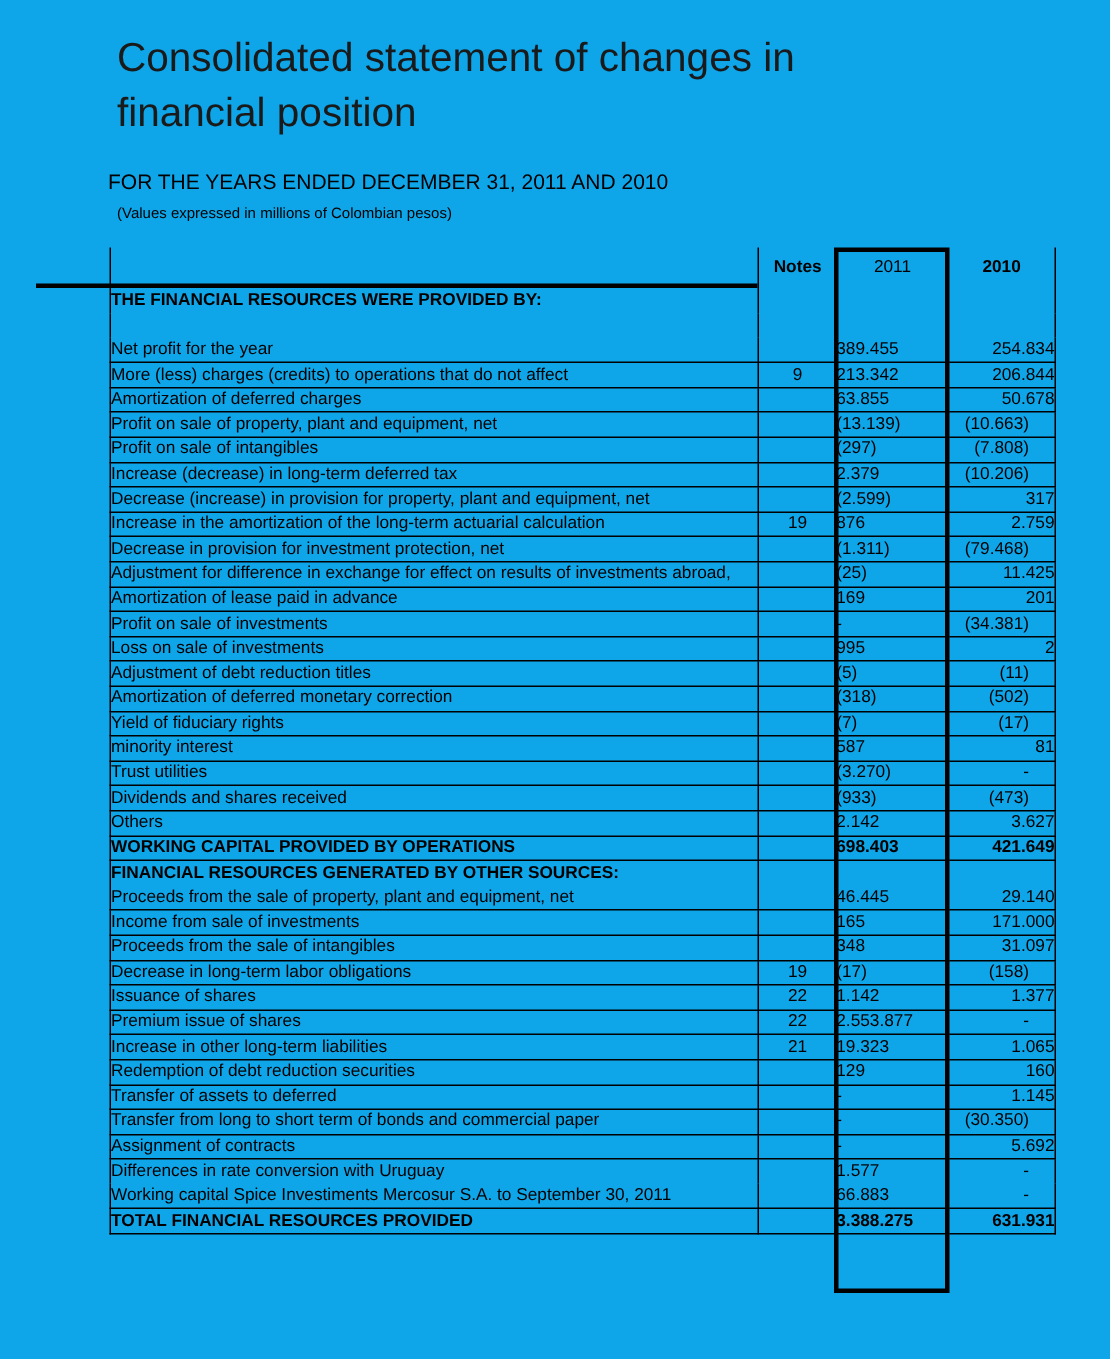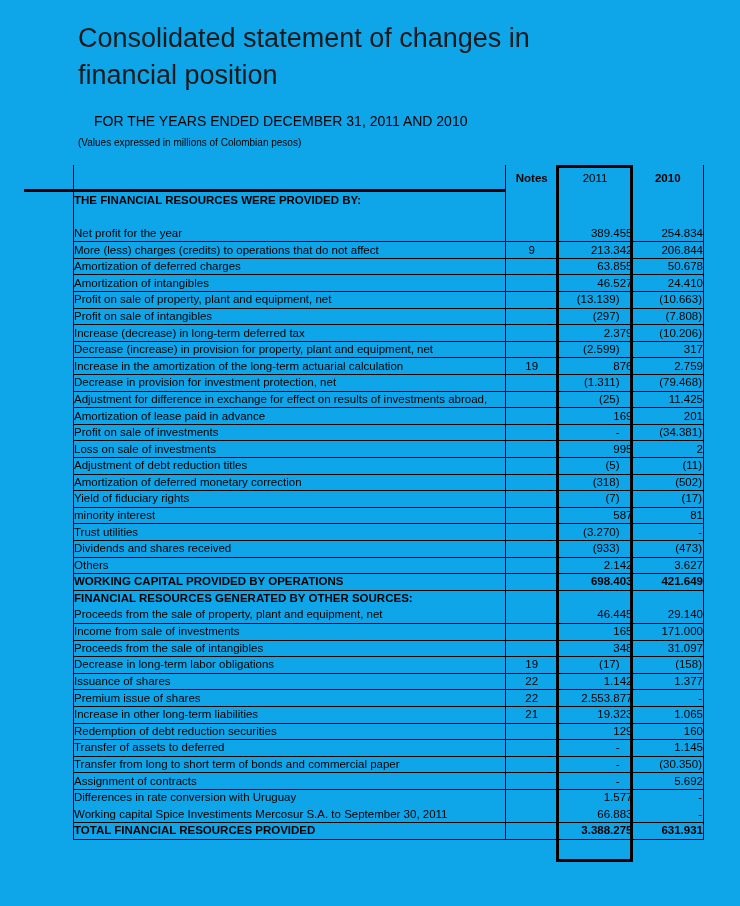"FOR THE YEARS ENDED DECEMBER" .doc-subtitle { left: 94px -> 72px }
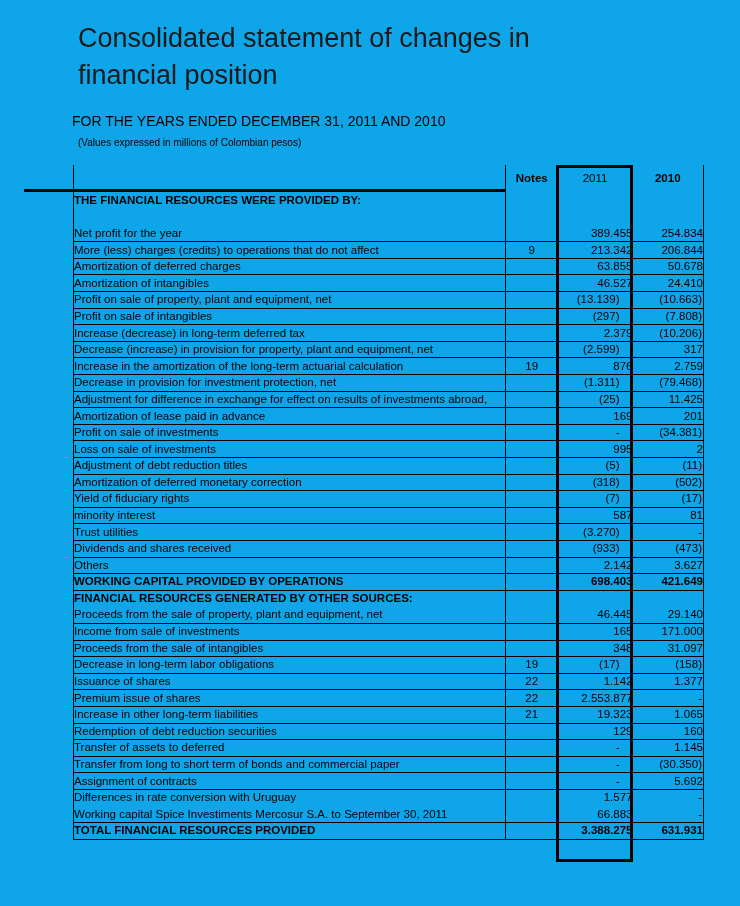"389.455" .c-val { text-align: right -> none }
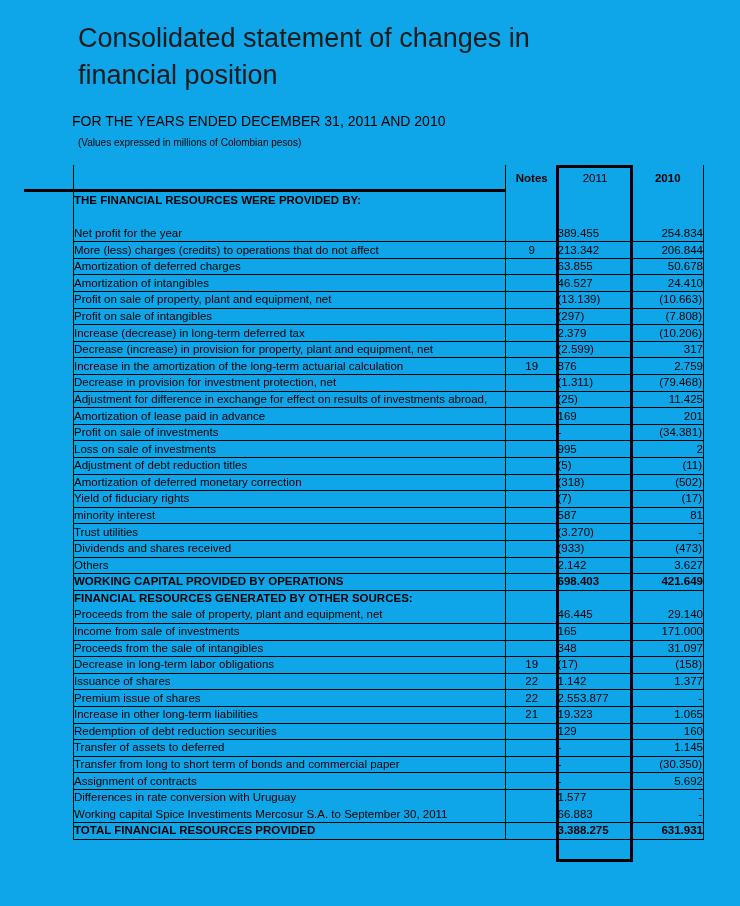"Amortization of intangibles" tr { html: <tr> <td>Amortization of intangibles</td> <td></td> <td>46.527</td> <td>24.410</td> </tr> -> none }
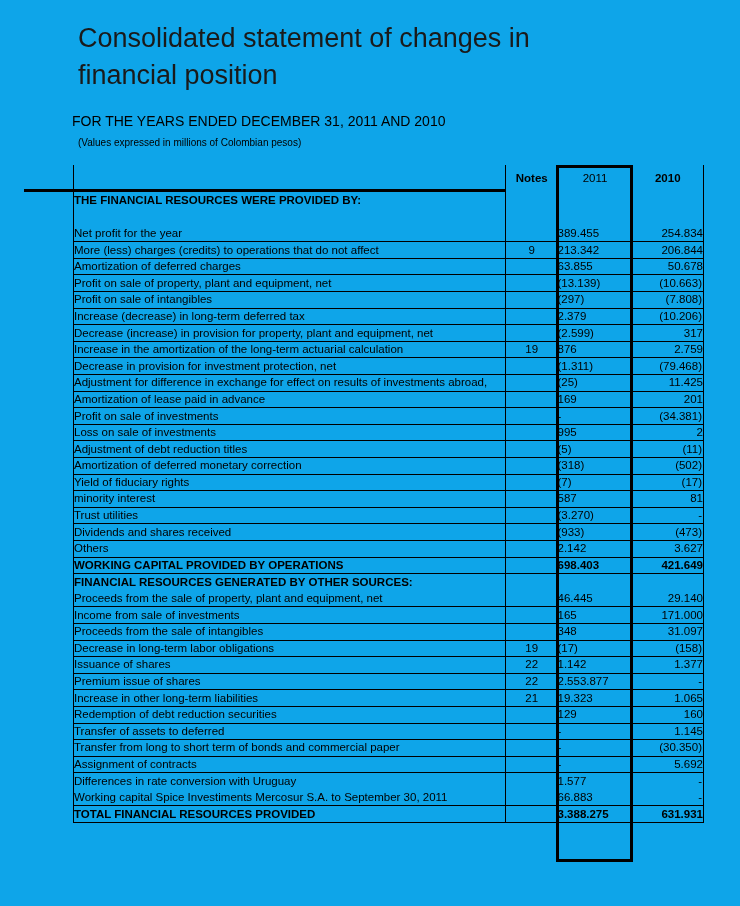"(10.663)" .c-val2.tight { padding-right: 1px -> 17px }
